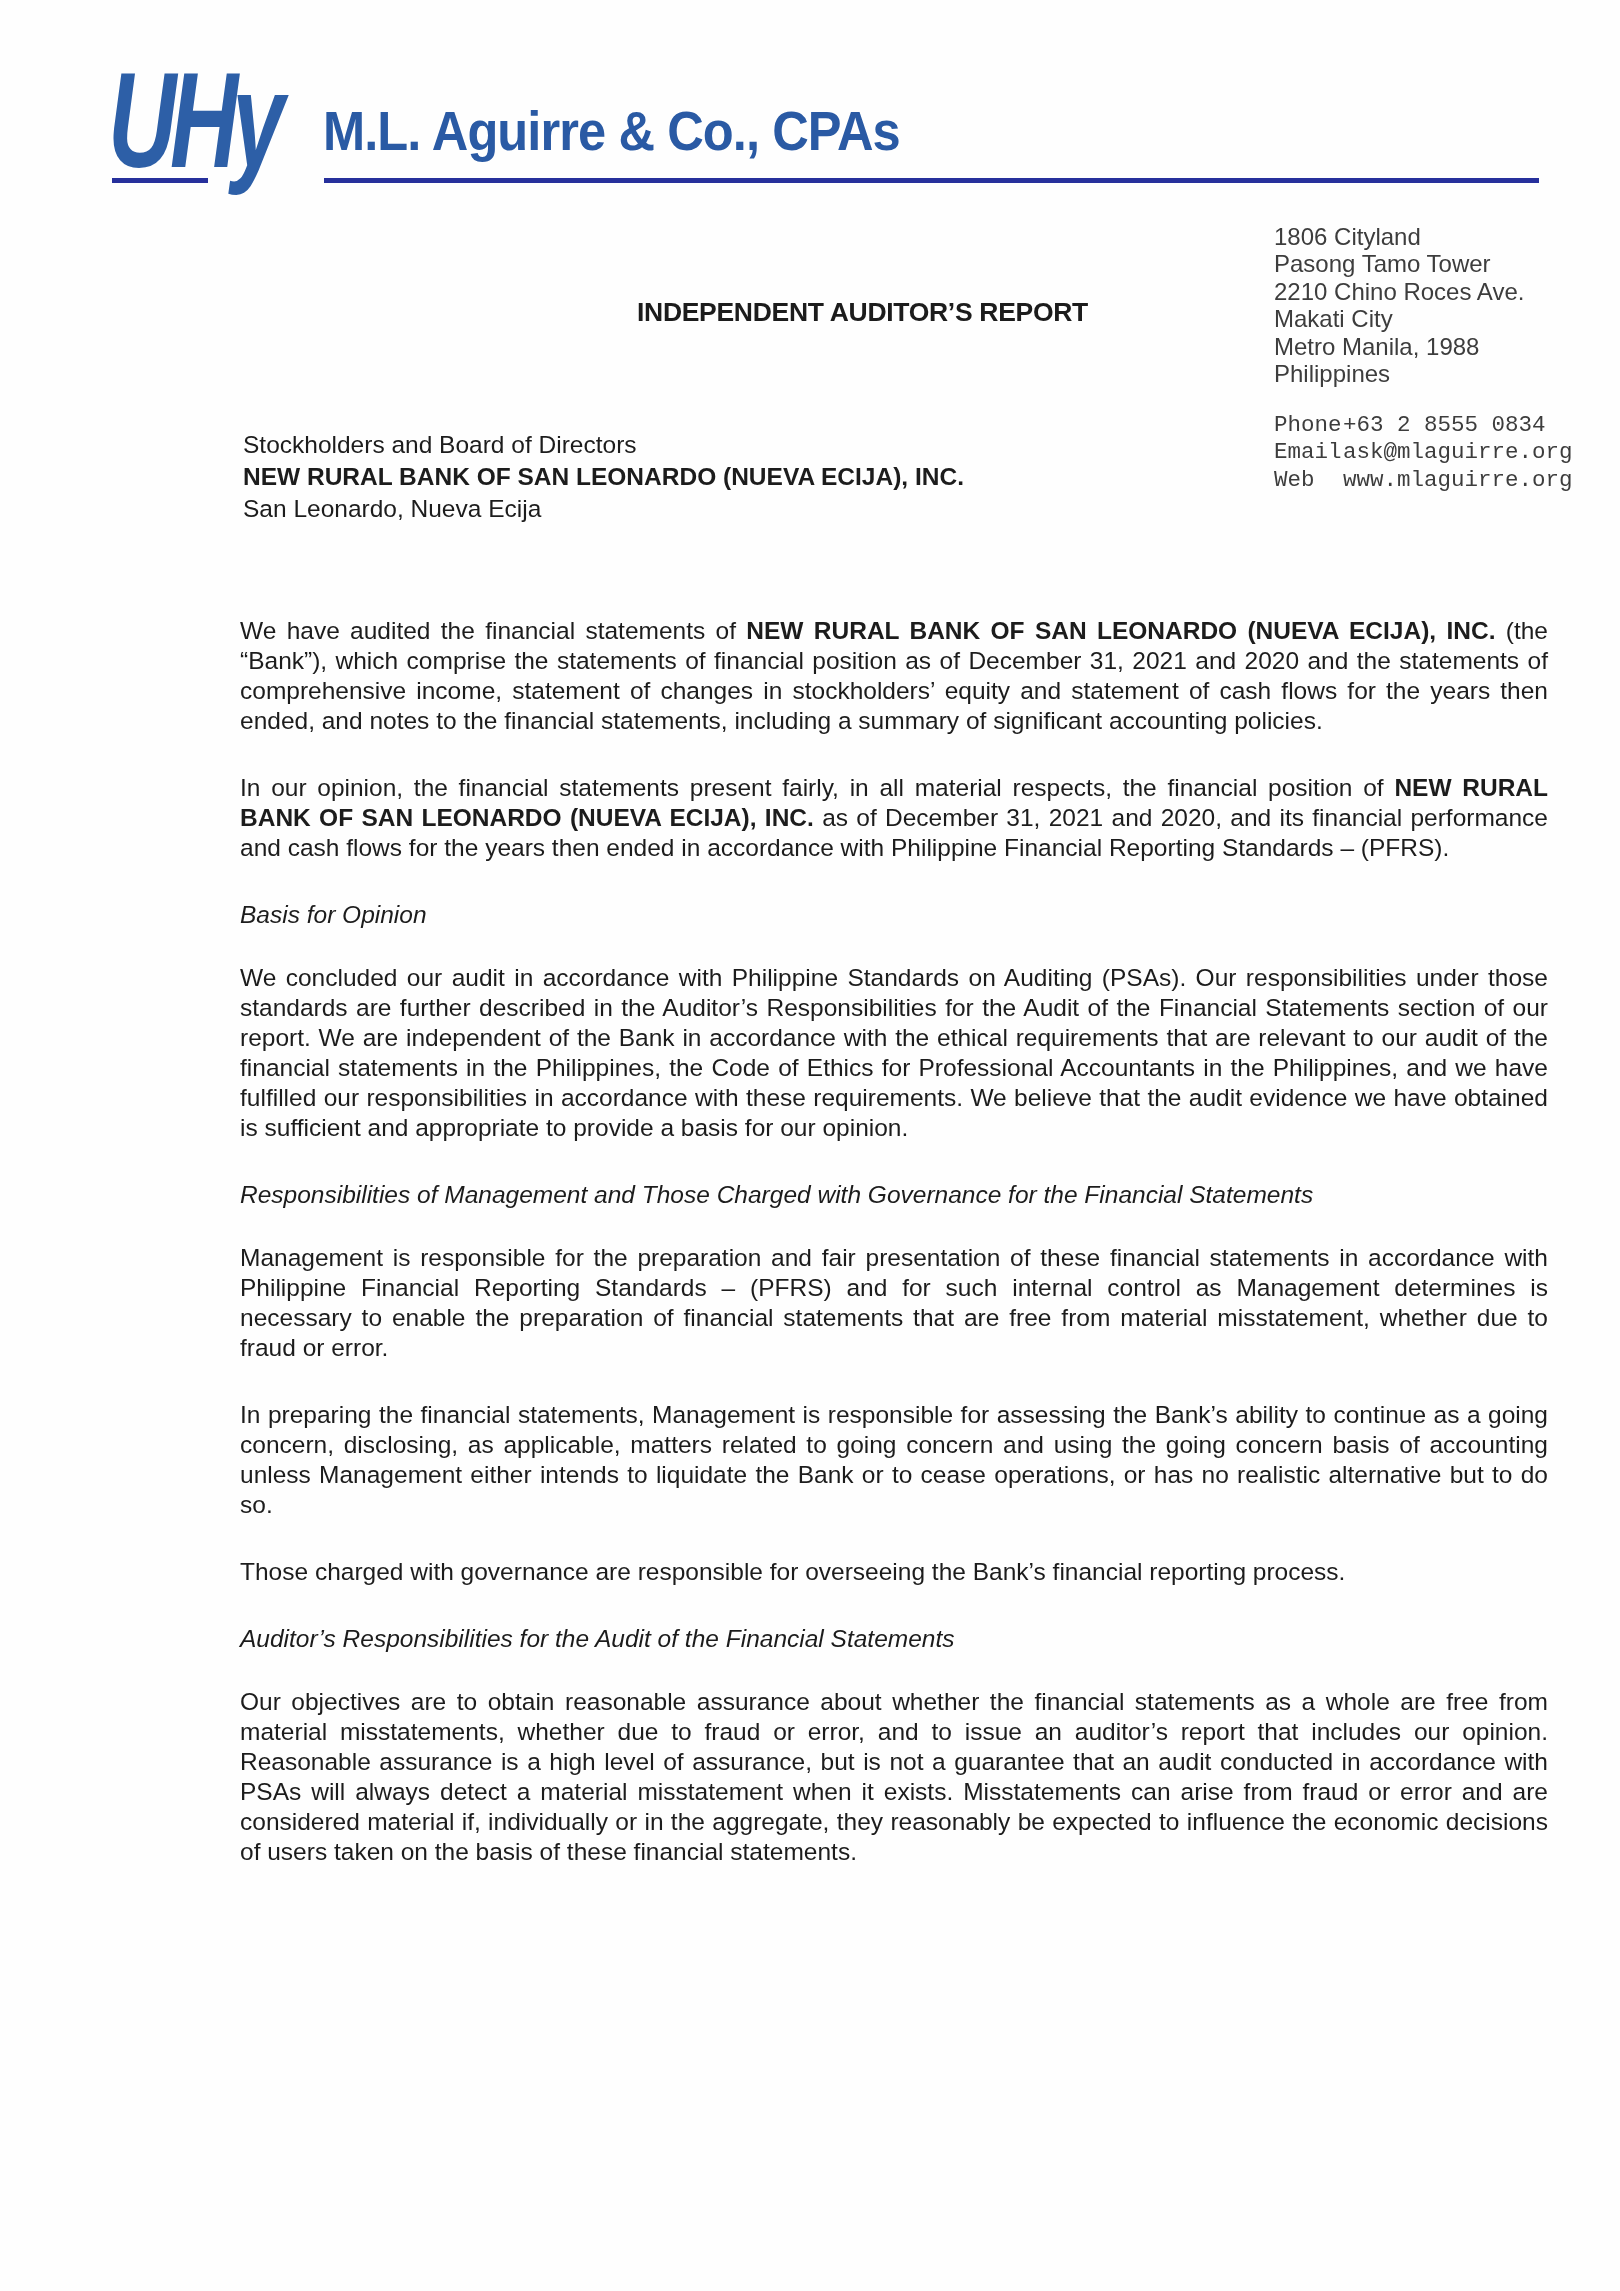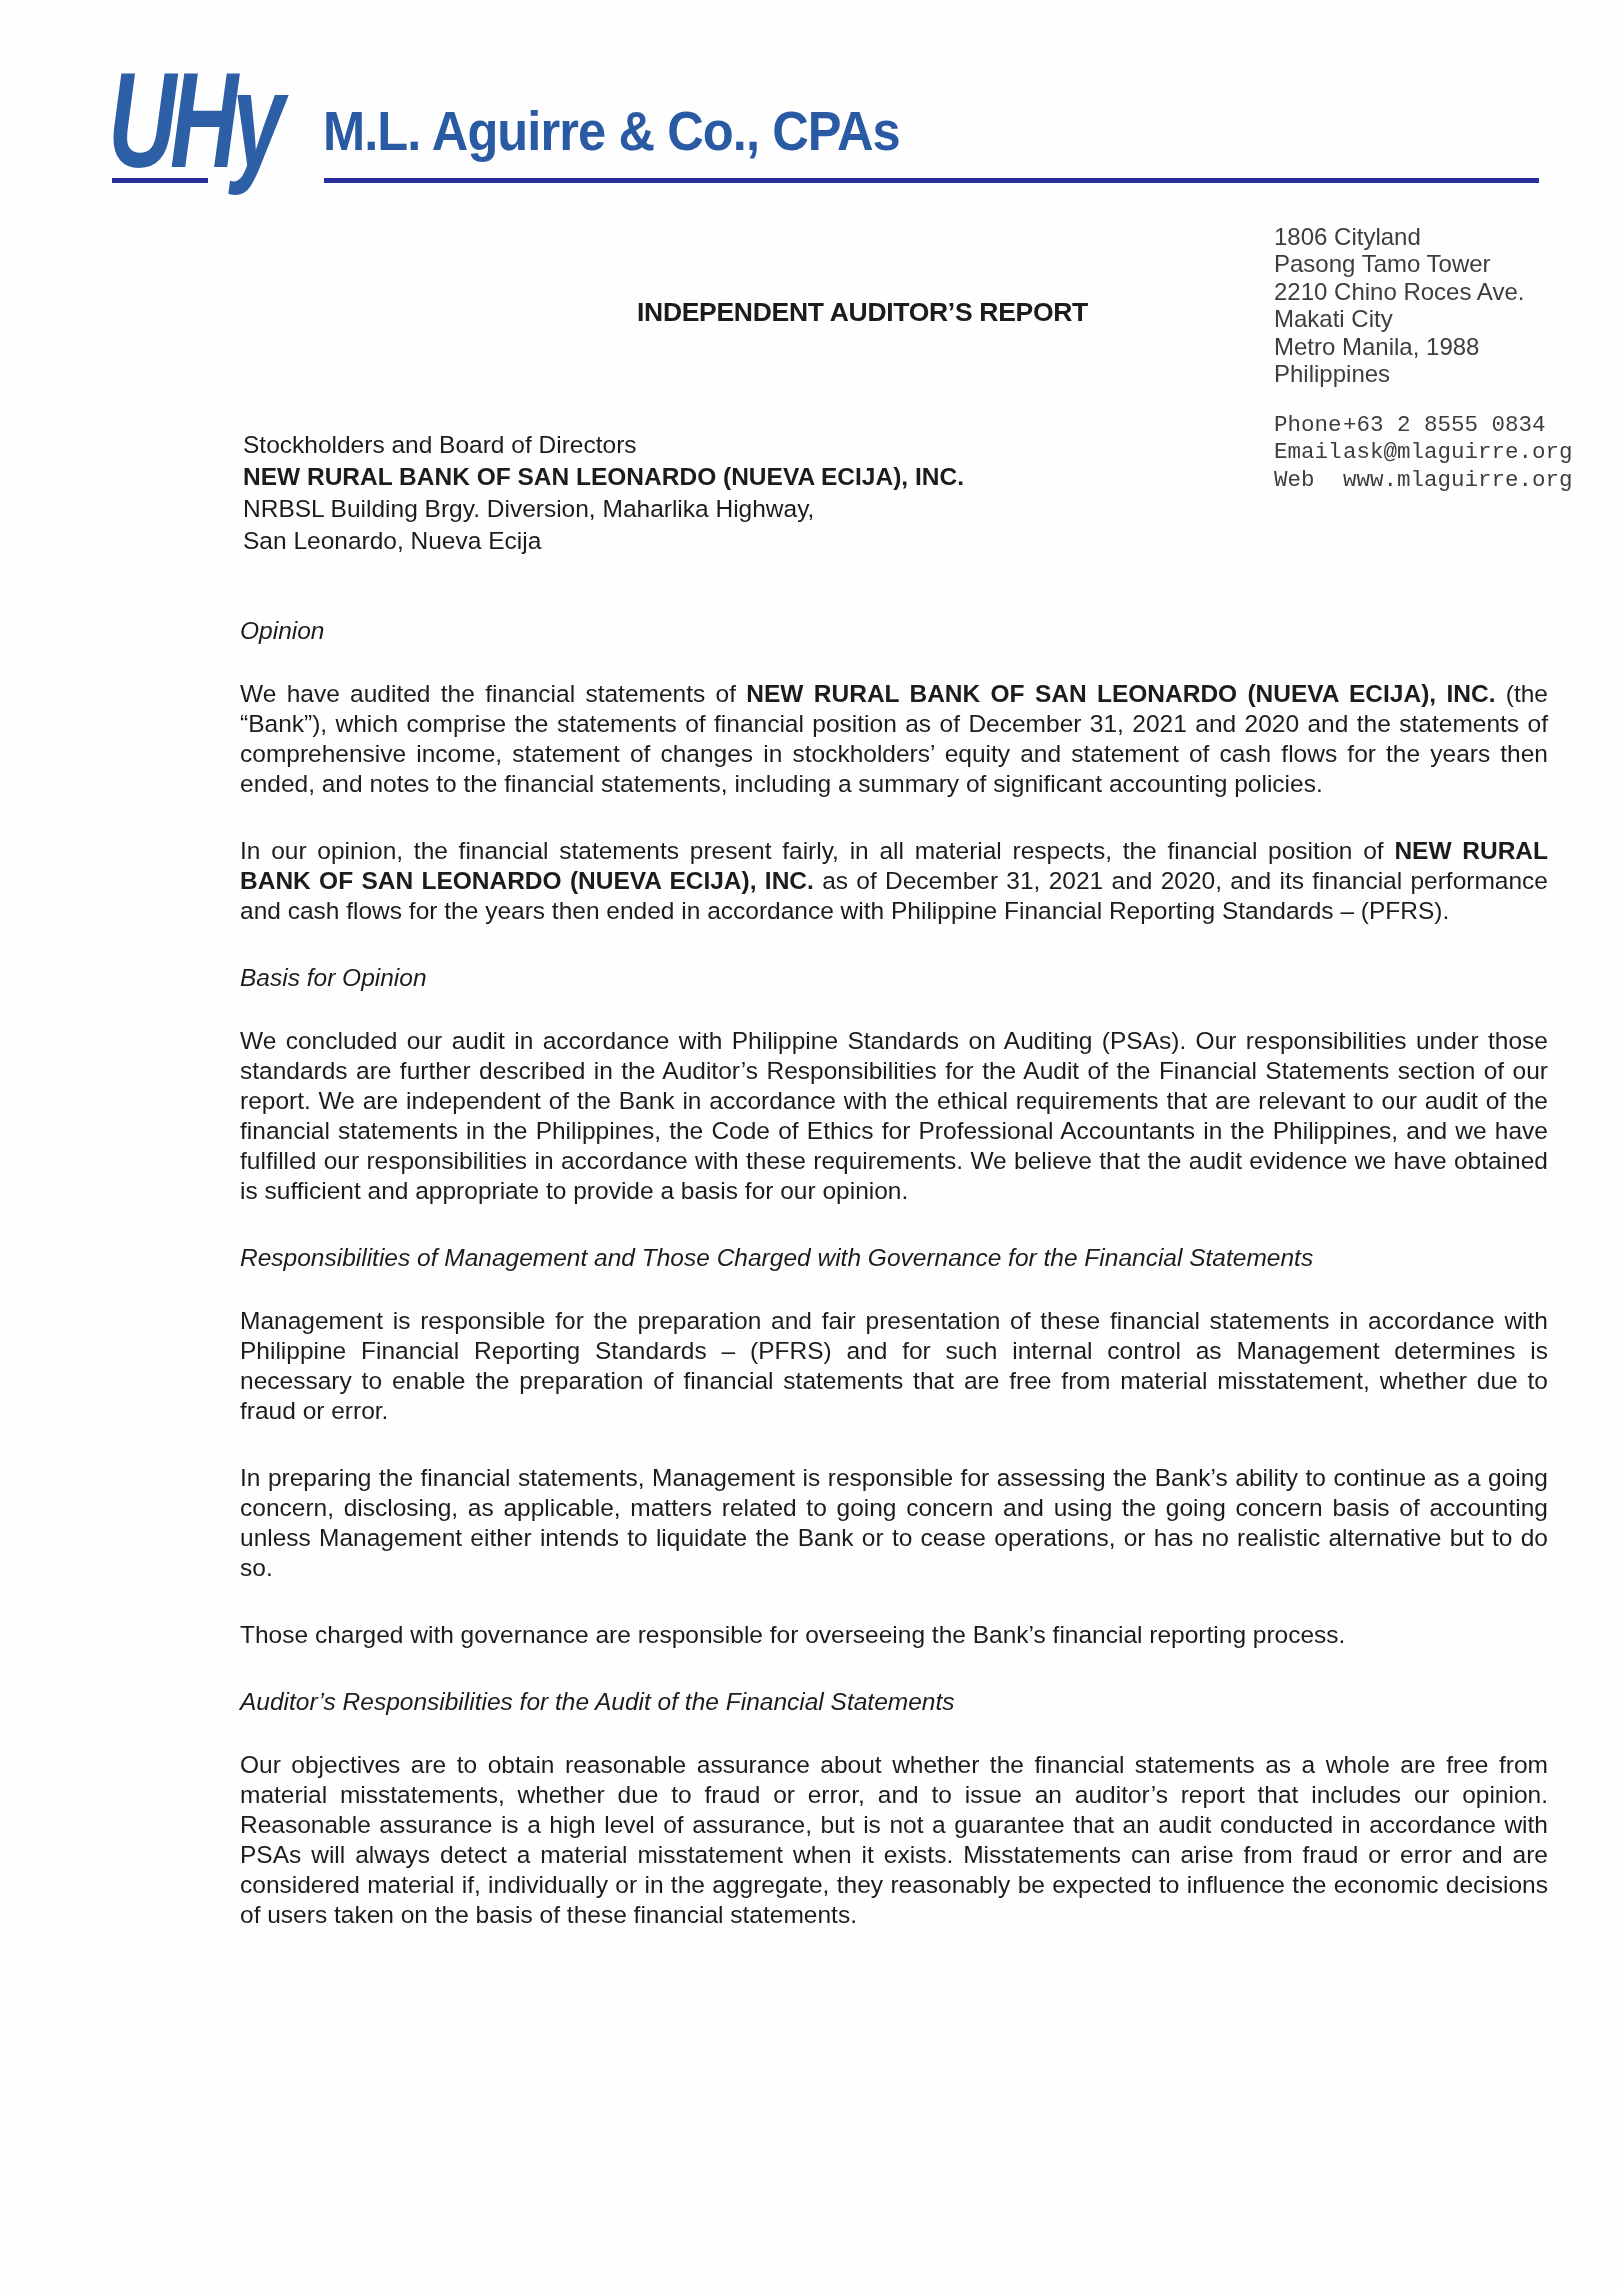"NRBSL Building Brgy. Diversion," div { html: <div>NRBSL Building Brgy. Diversion, Maharlika Highway,</div> -> none }
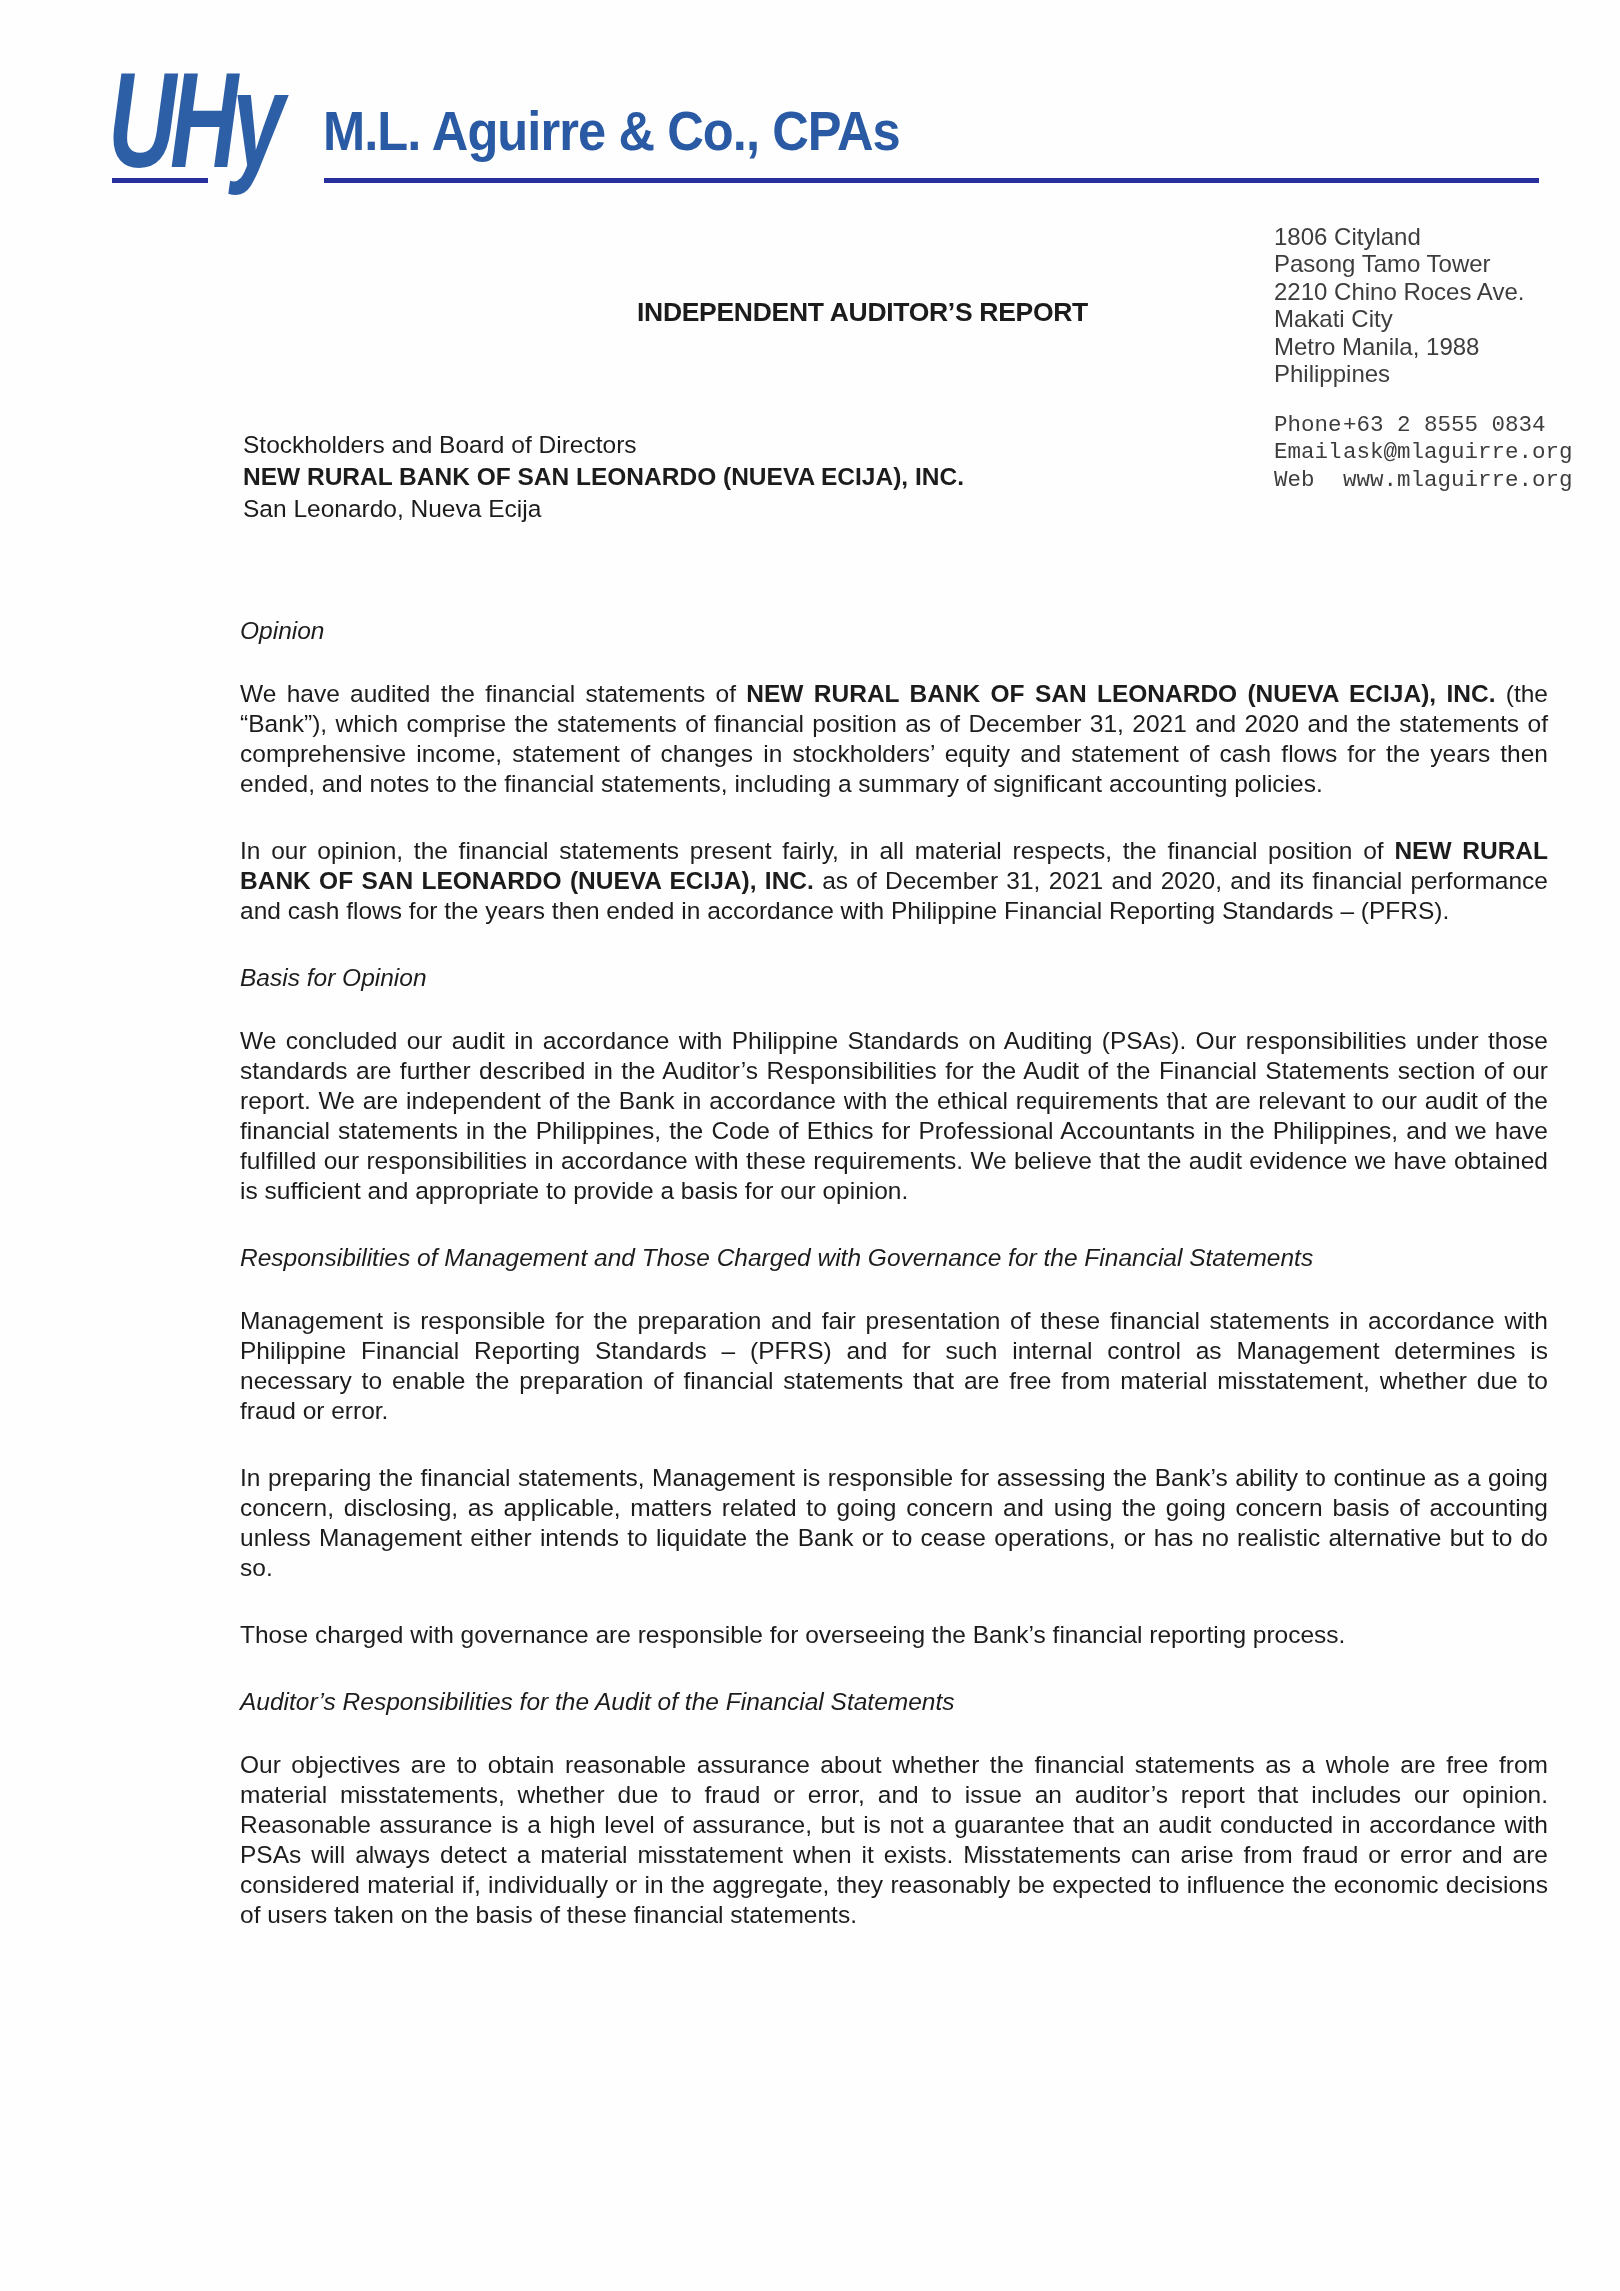"Opinion" div.sec-heading { html: <div>Opinion</div> -> none }
